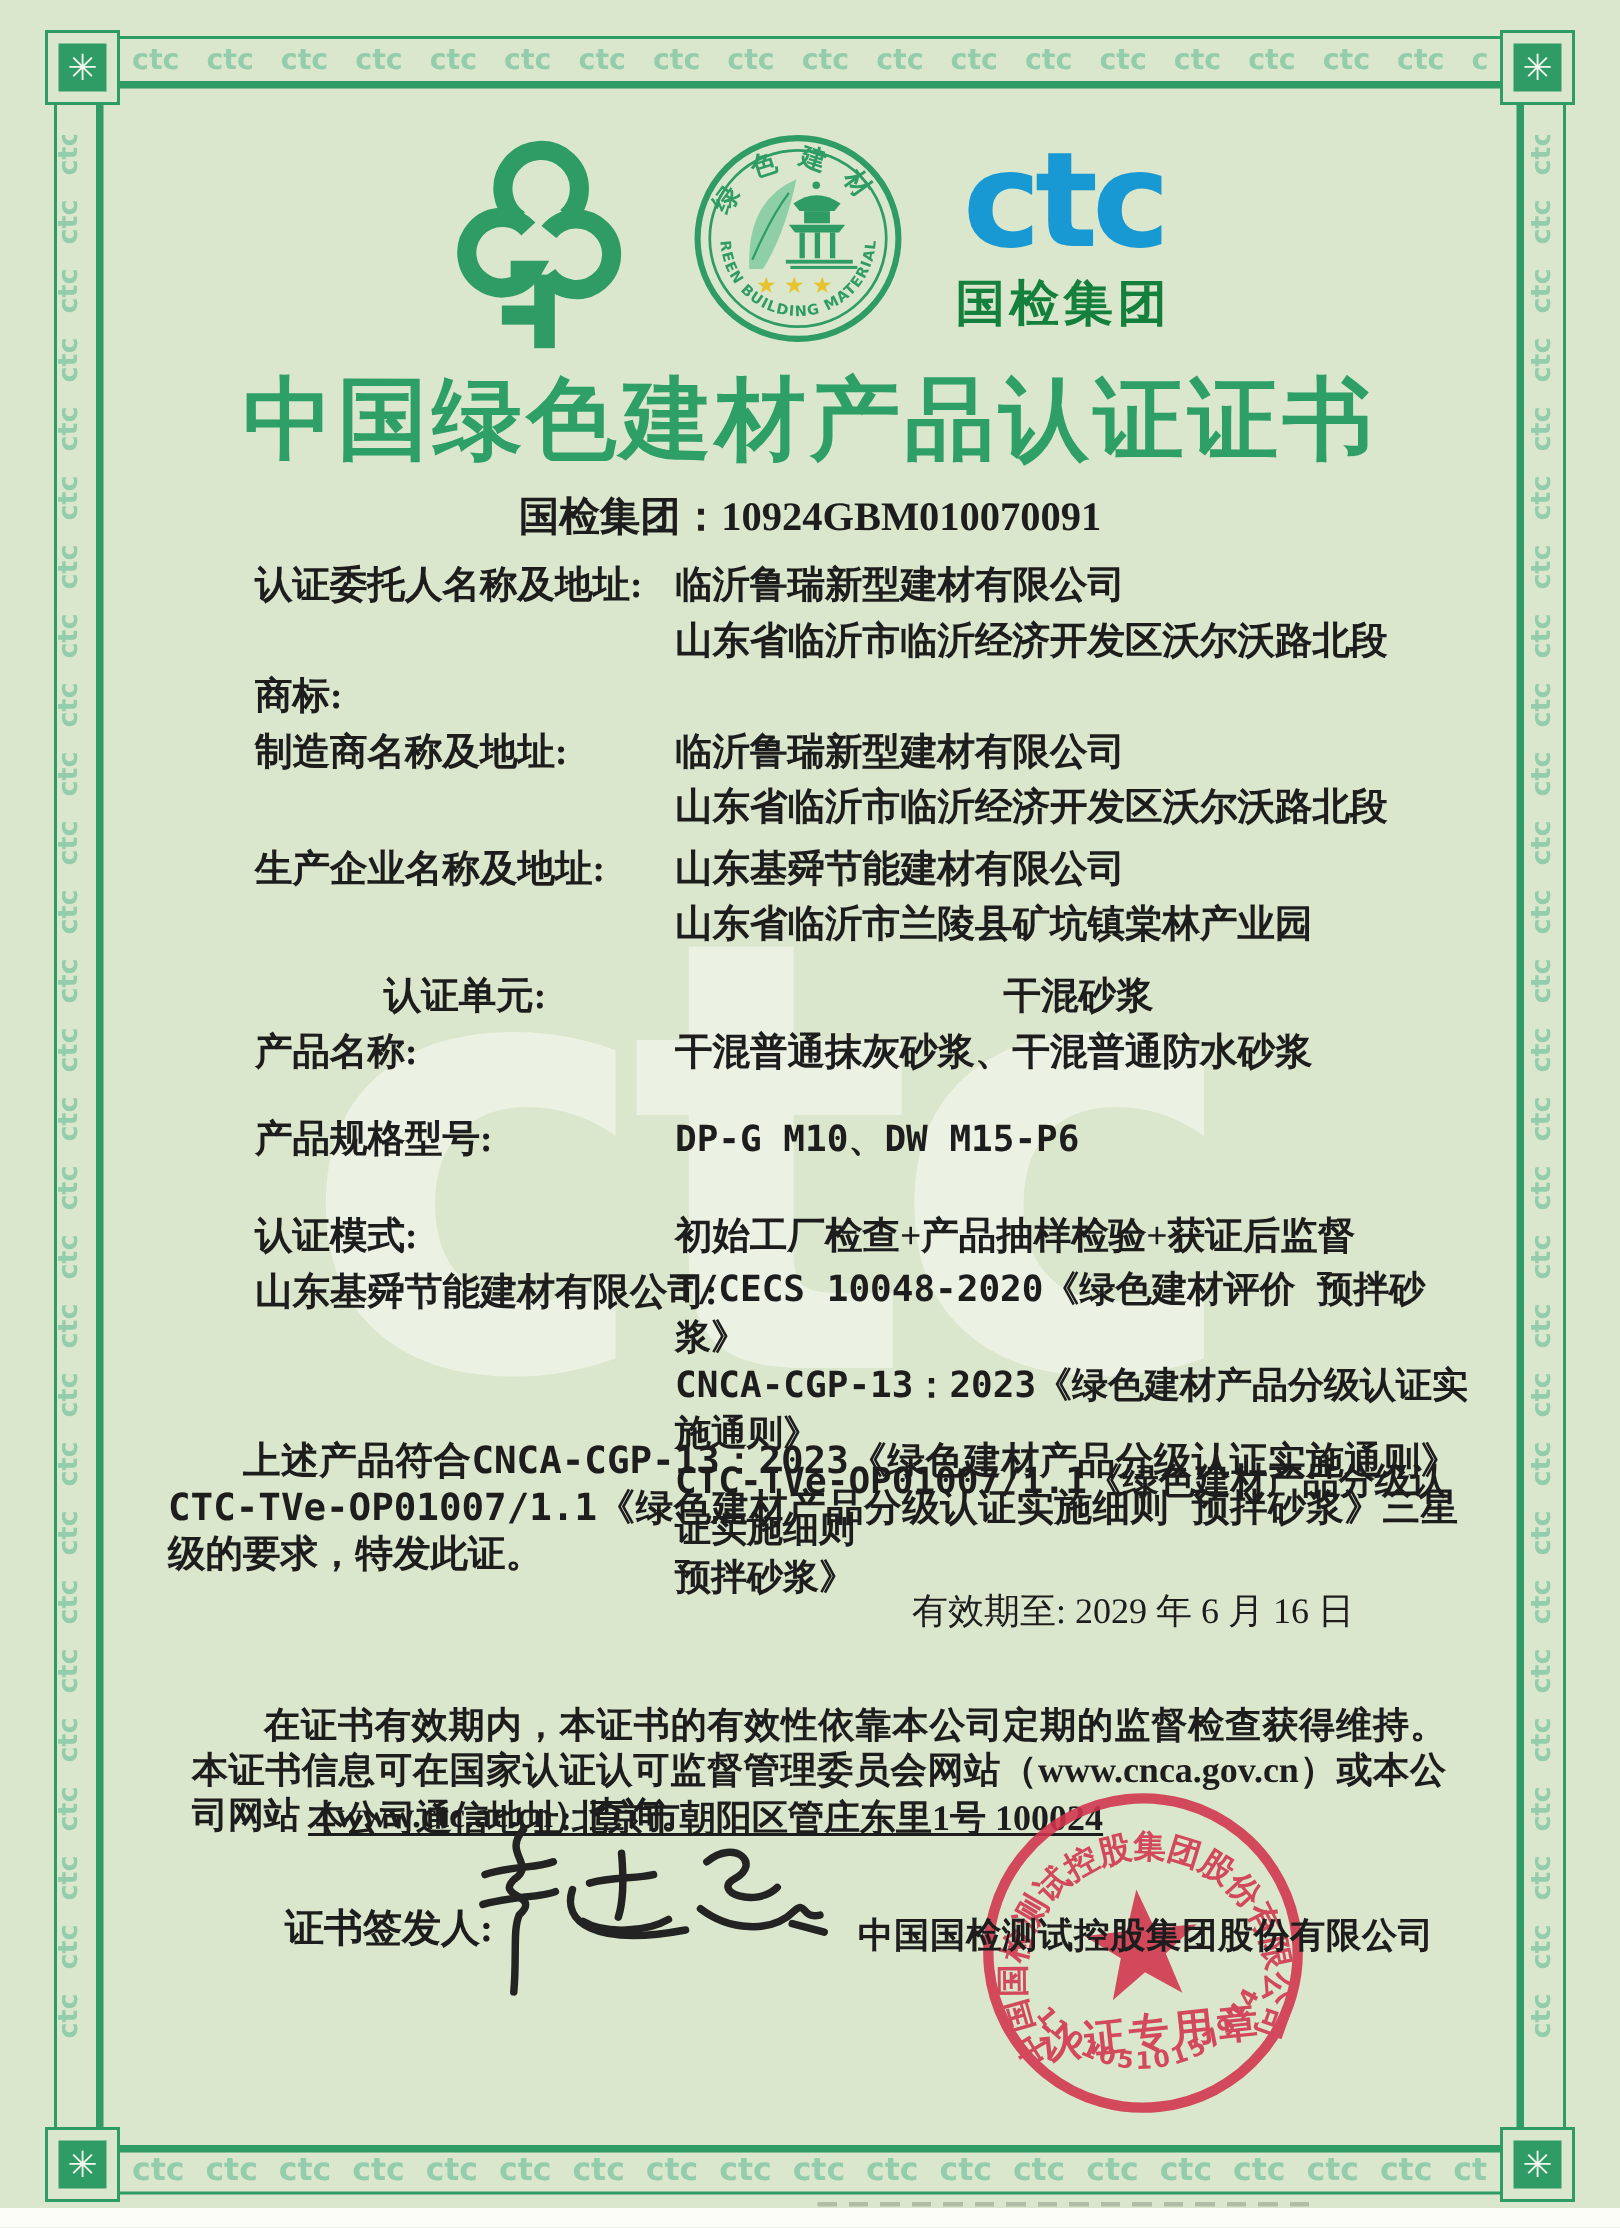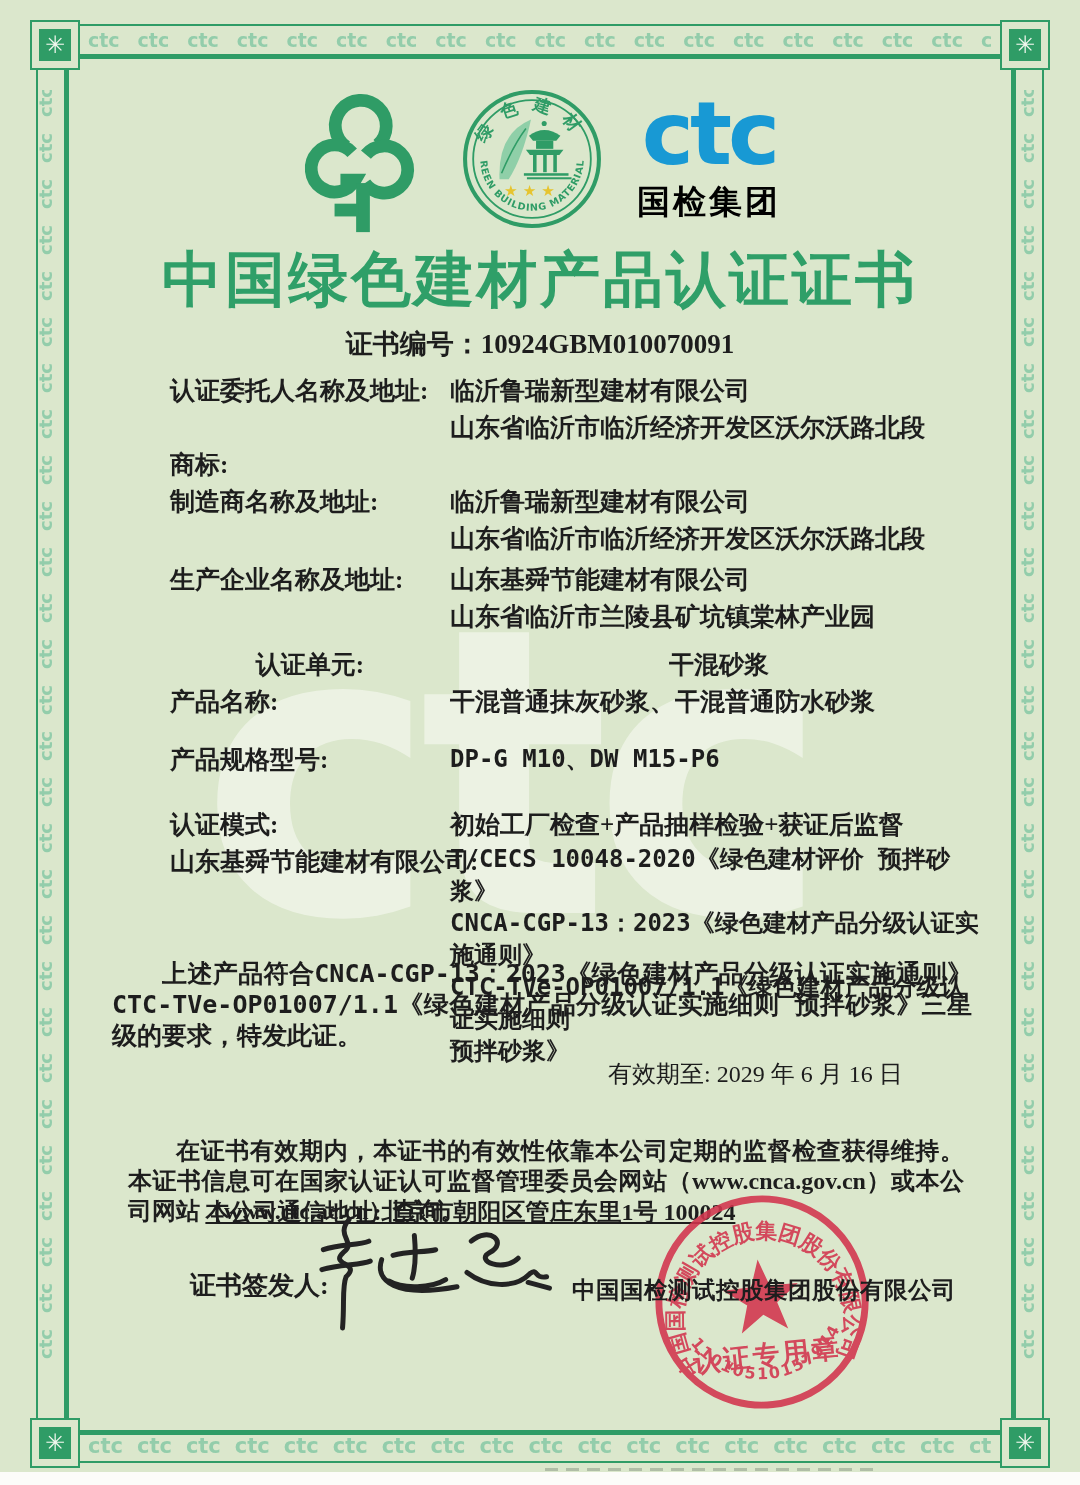"国检集团" .ctc-sub { color: #000000 -> #15803d }
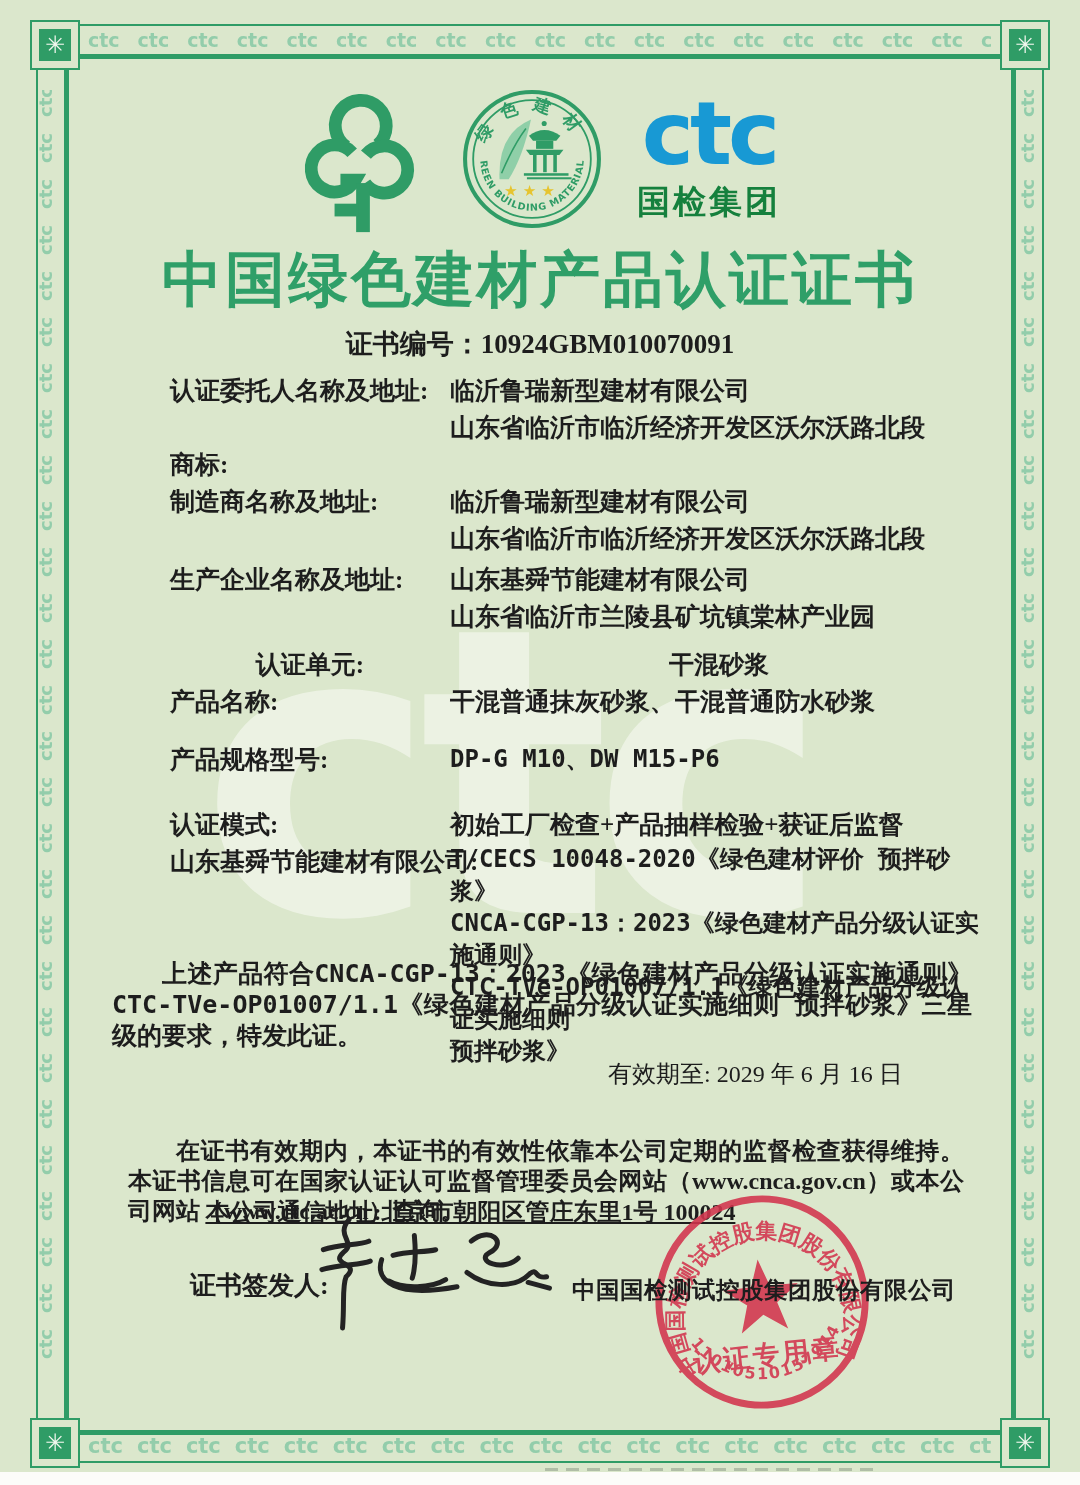"证书编号：" span { text: 证书编号 -> 国检集团 }
